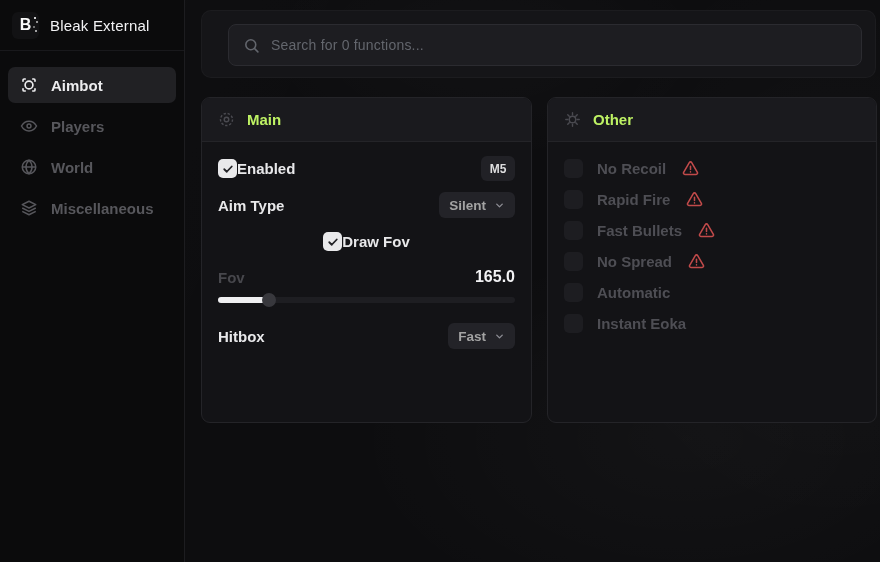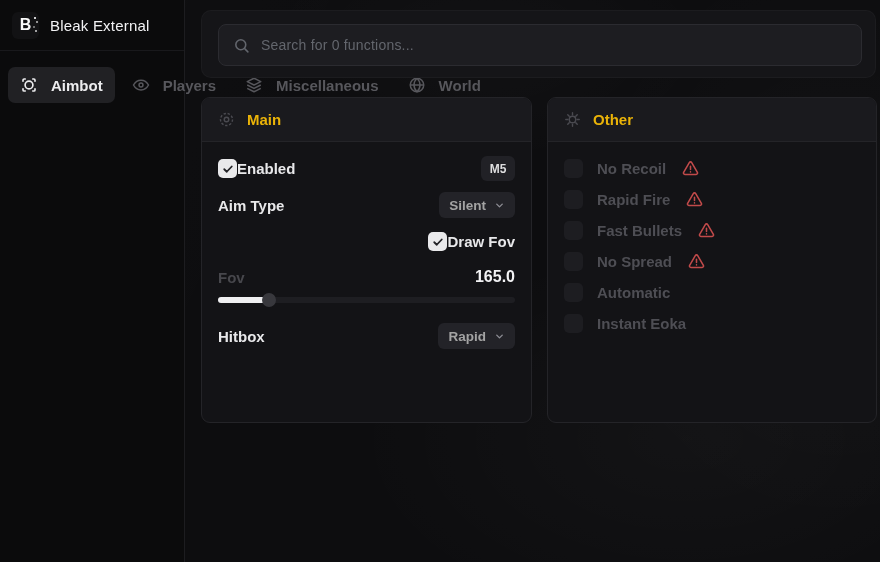"Search for 0 functions..." .search-input-wrap { left: 16px -> 26px }
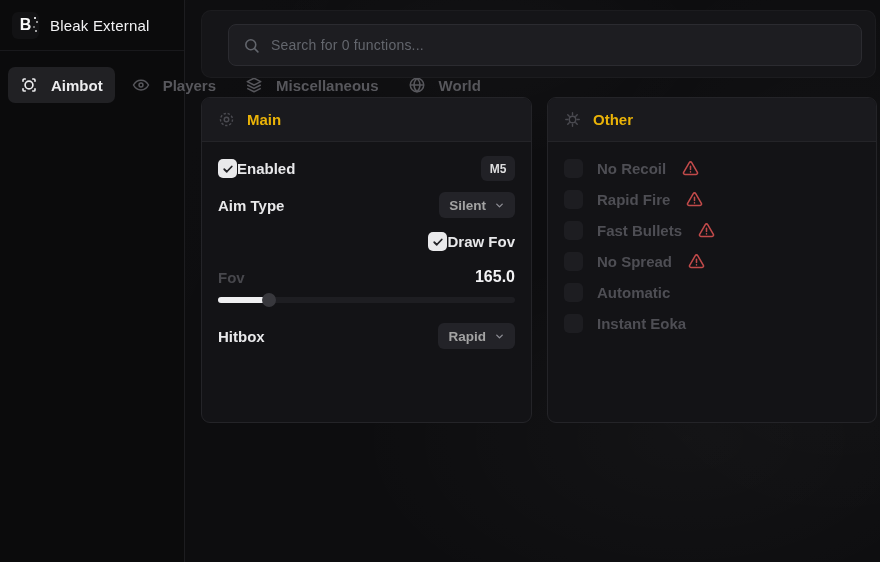"Aimbot" .nav { flex-direction: row -> column }
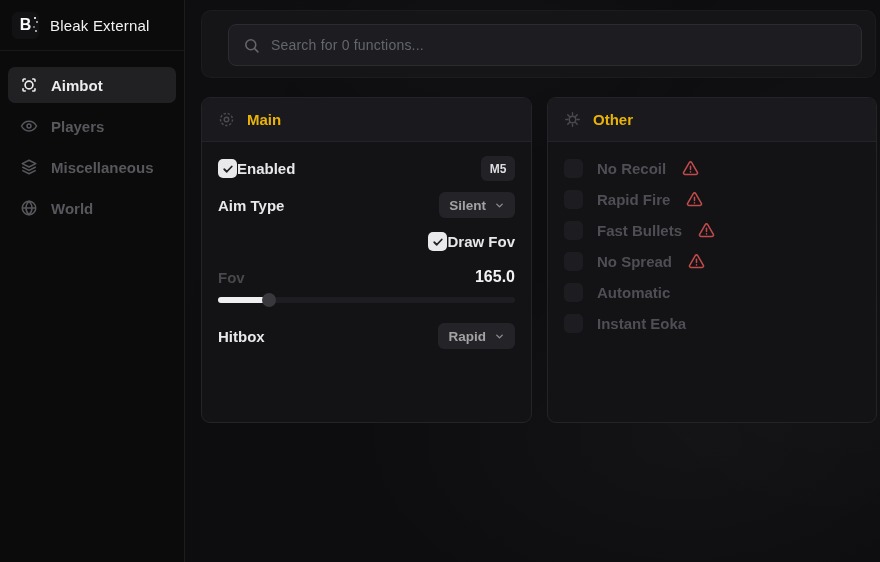"Main" .panel-title { color: #eab308 -> #bef264 }
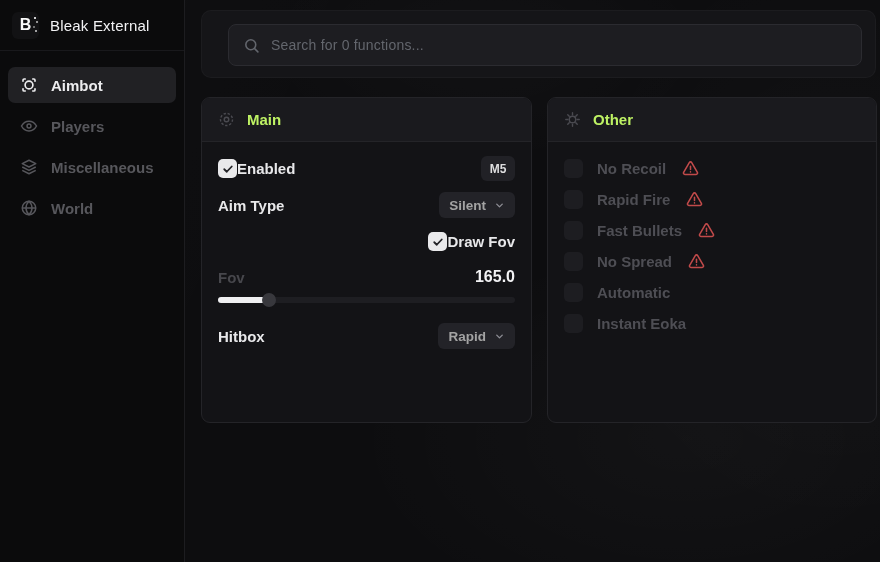"Miscellaneous" div.nav-item { order: before "World" -> after "World" }
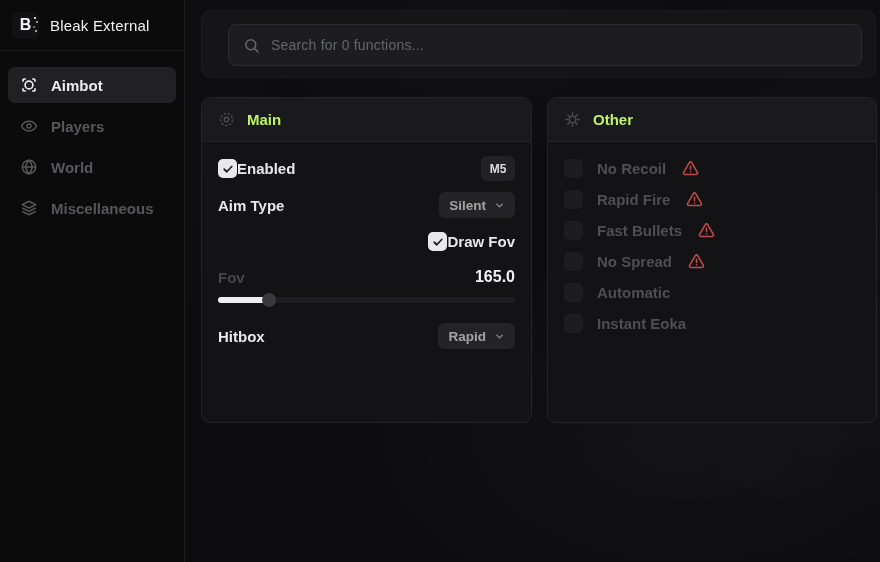"Draw Fov" div.row { justify-content: flex-end -> center }
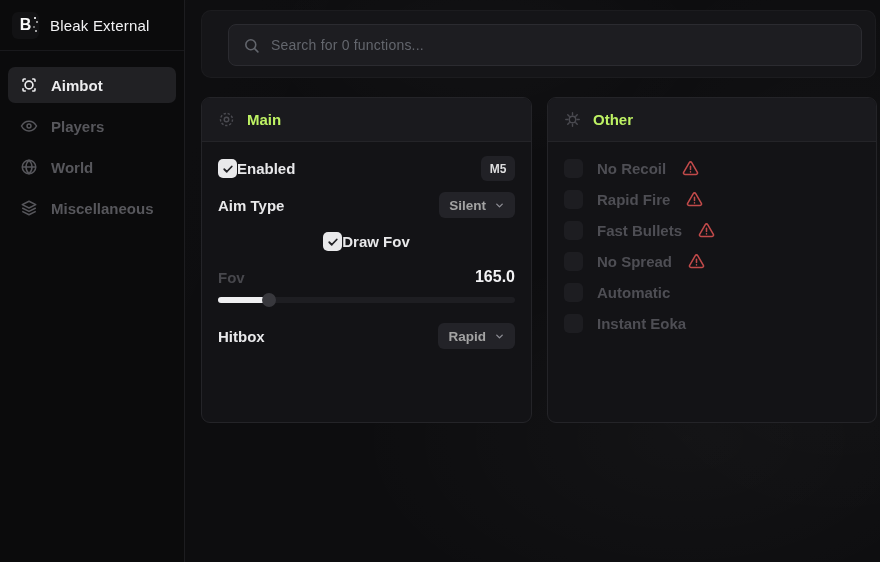"Rapid" span.dropdown-value { text: Rapid -> Fast }
